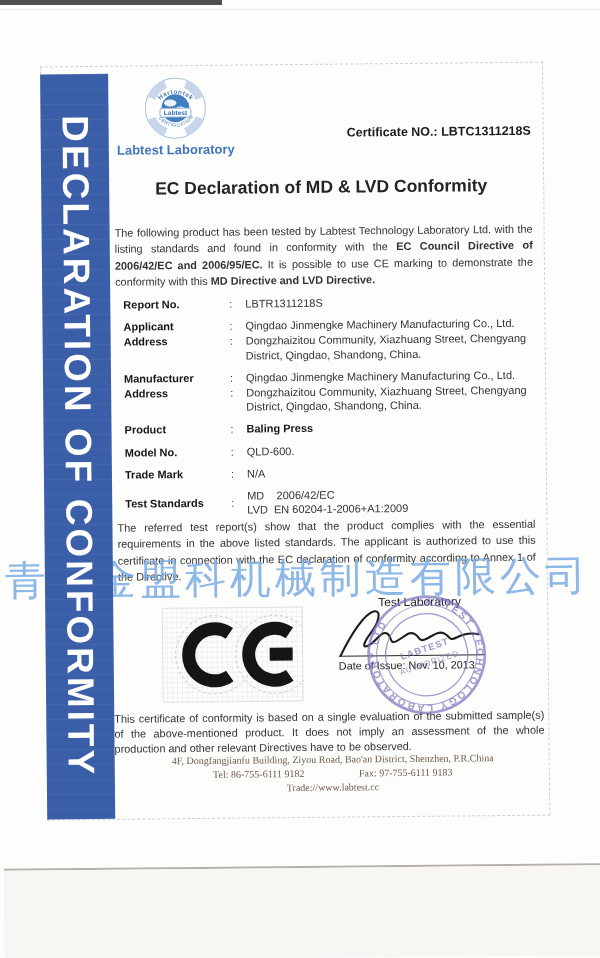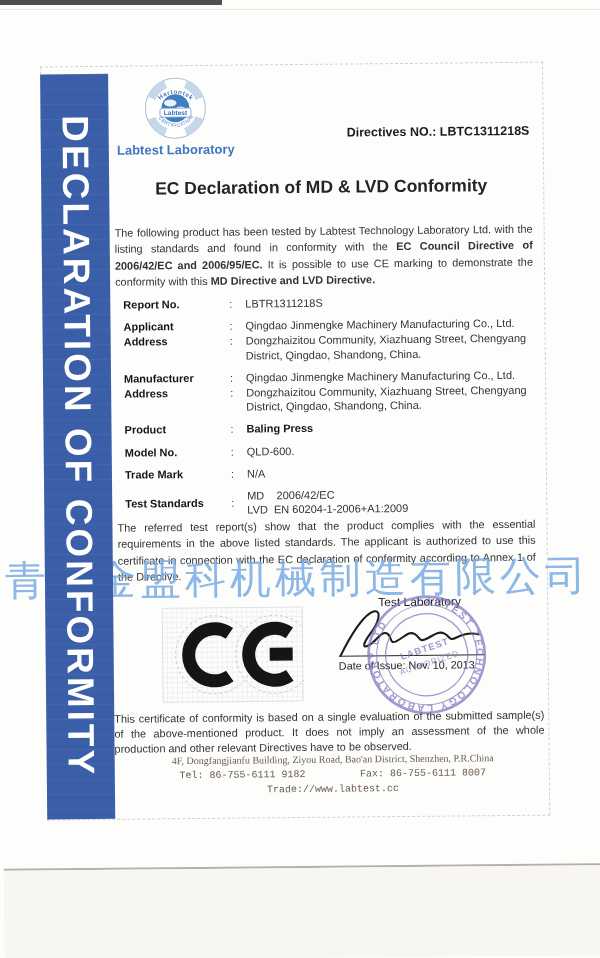"Directives NO.:" span { text: Directives -> Certificate }
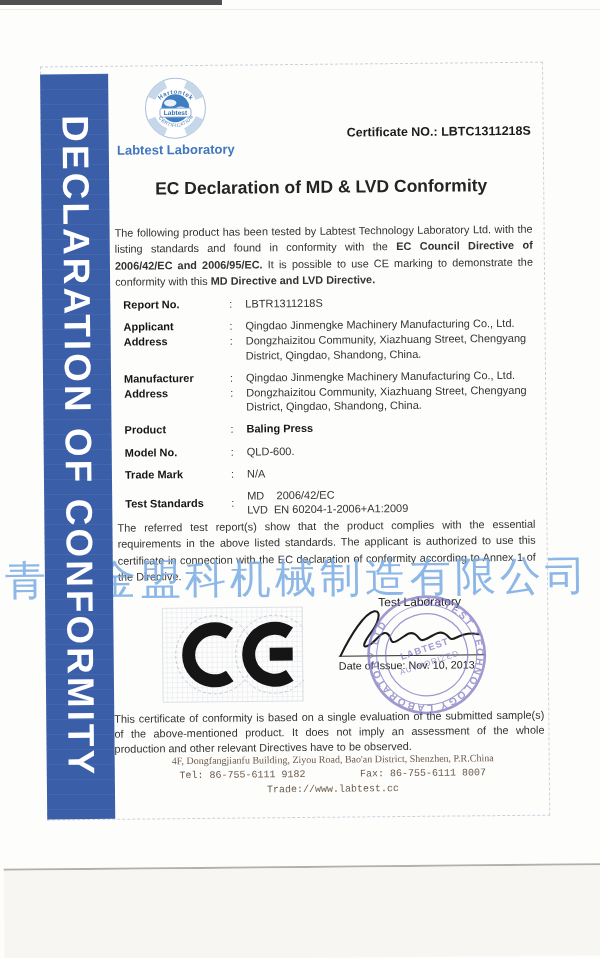"Tel: 86-755-6111 9182" .footer .seg { font-family: Liberation Mono, monospace -> none }
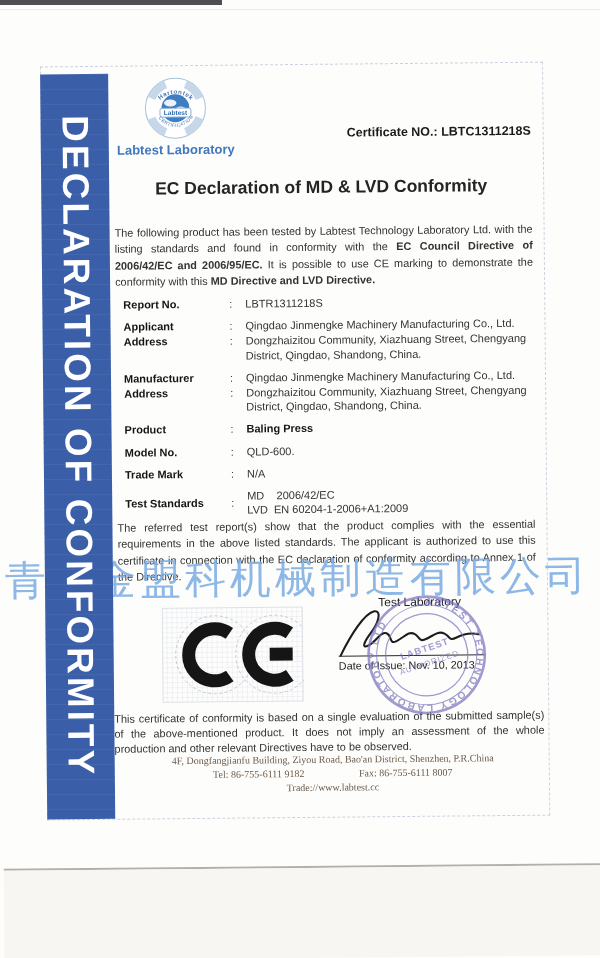"Fax: 86-755-6111 8007" span.seg { text: 86-755-6111 8007 -> 97-755-6111 9183 }
